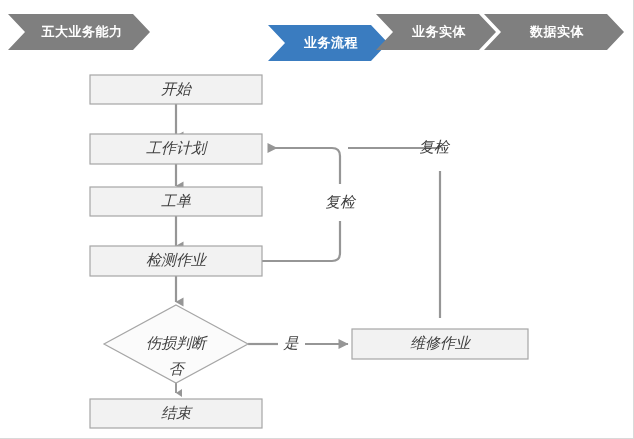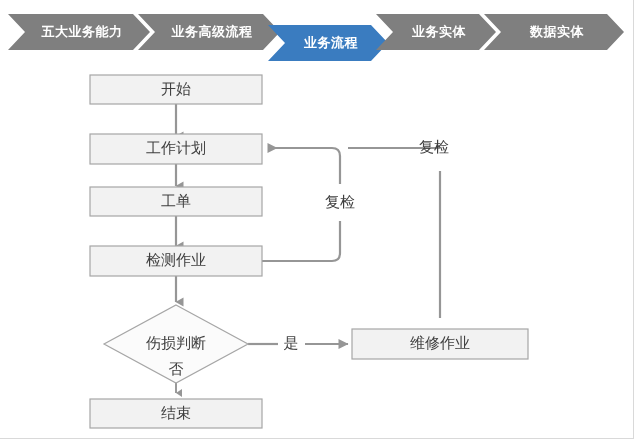"业务高级流程" div.crumb { html: <div> <span>业务高级流程</span> </div> -> none }
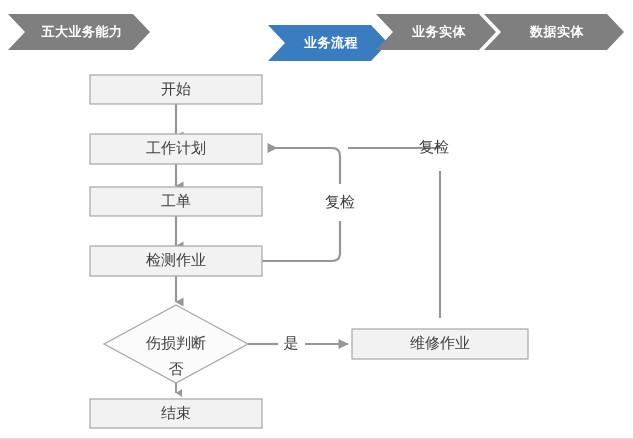"开始" #flow { font-style: none -> italic }
